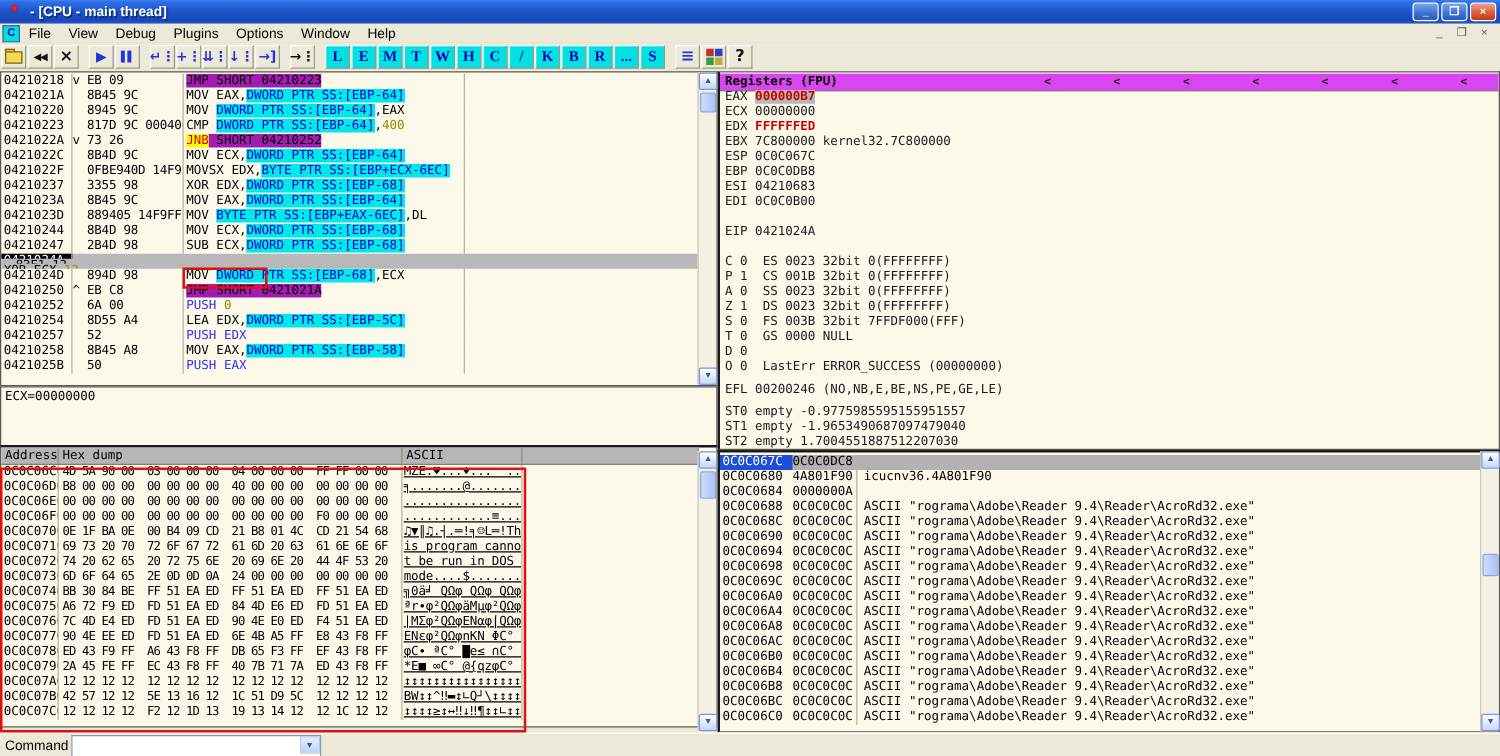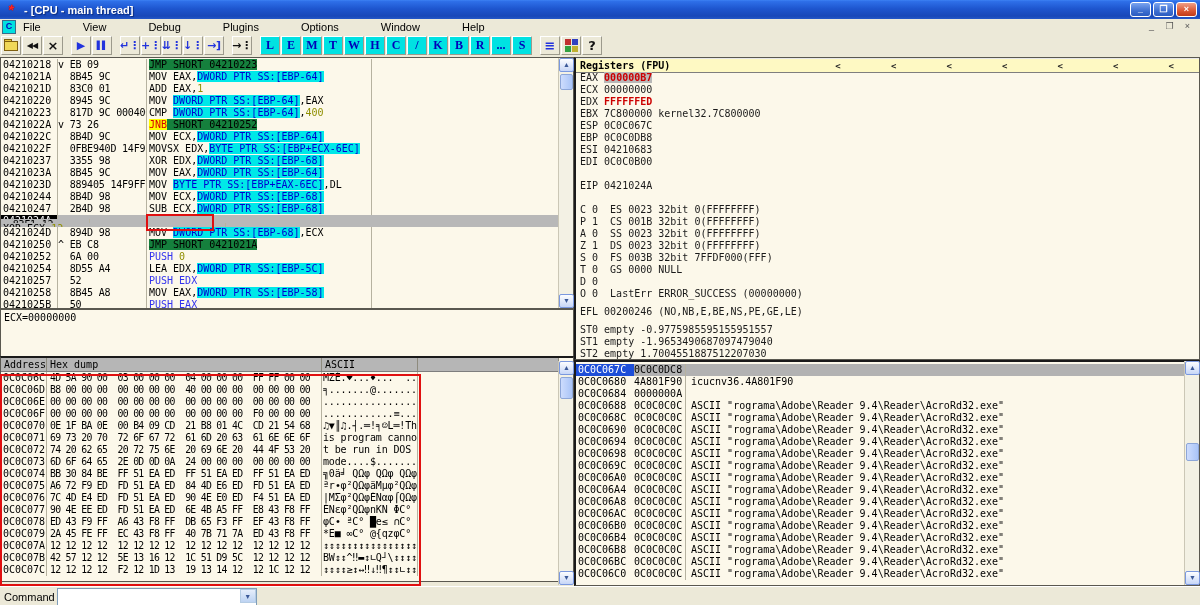"File" span { gap: 28px -> none }
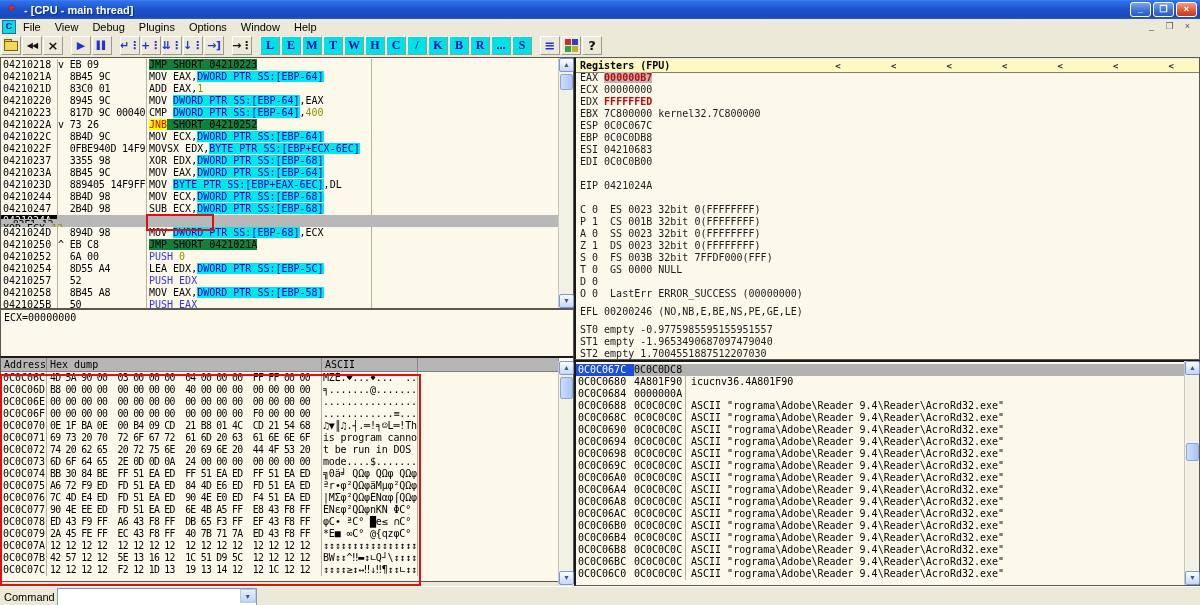"JMP SHORT 04210223" .ty { background: #15803d -> #a21caf }
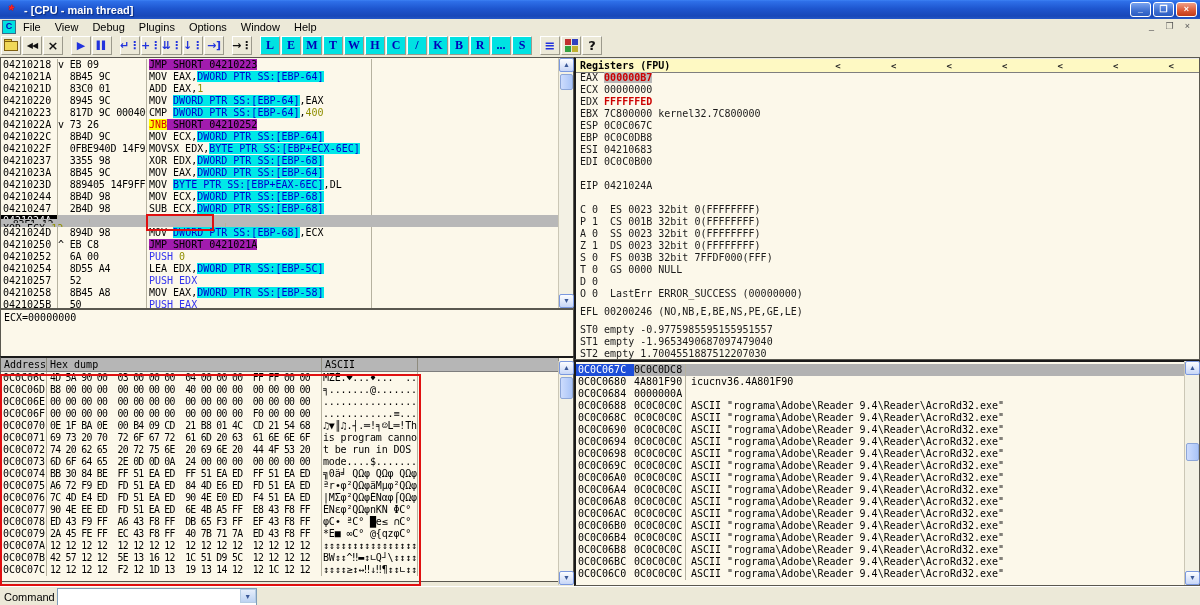"Registers (FPU)" .reg-header { background: #fef9c3 -> #d946ef }
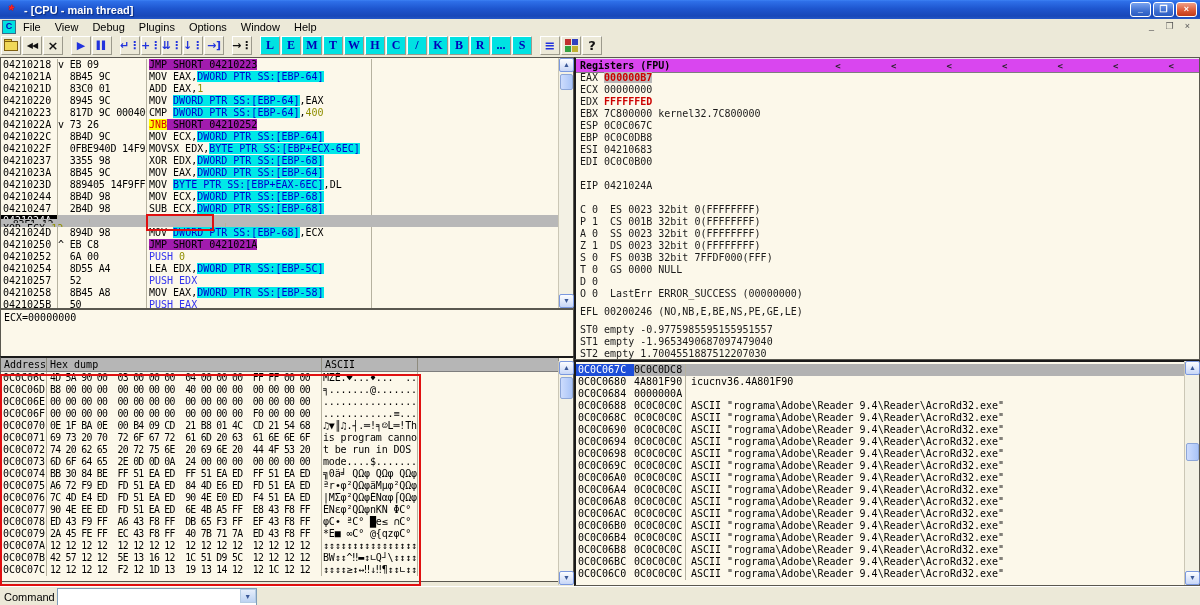"0421021D" div.drow { html: <div><span>0421021D</span><span> 83C0 01</span><span><span>ADD EAX,</span><span>1</span></span><span></span></div> -> none }
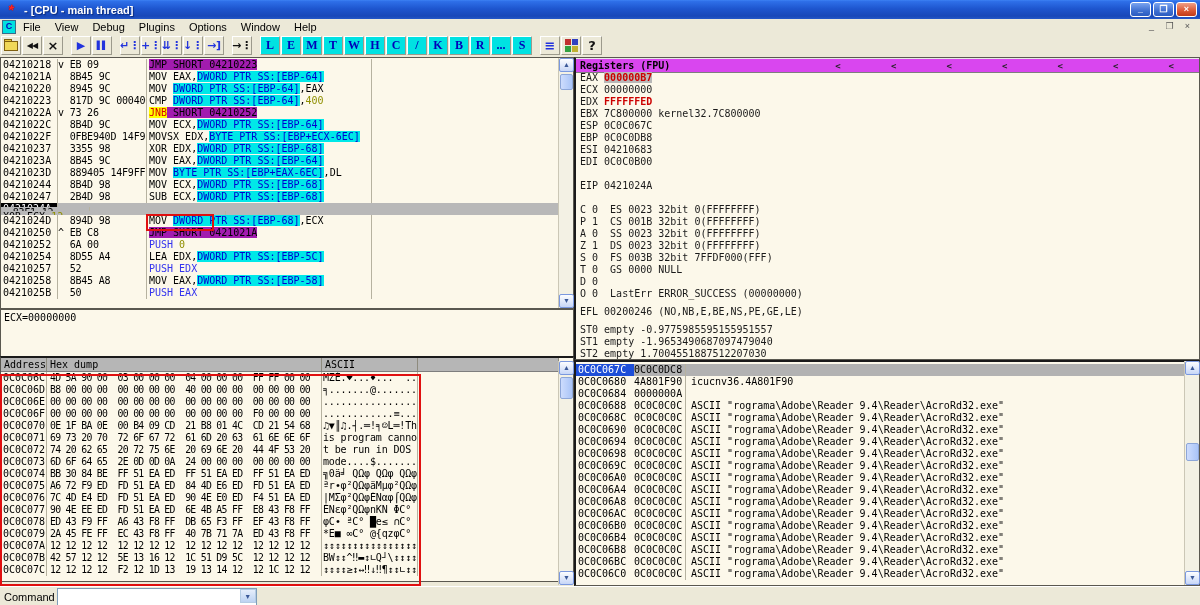"MZÉ.♥...♦... .." .hasc { text-decoration: none -> underline }
